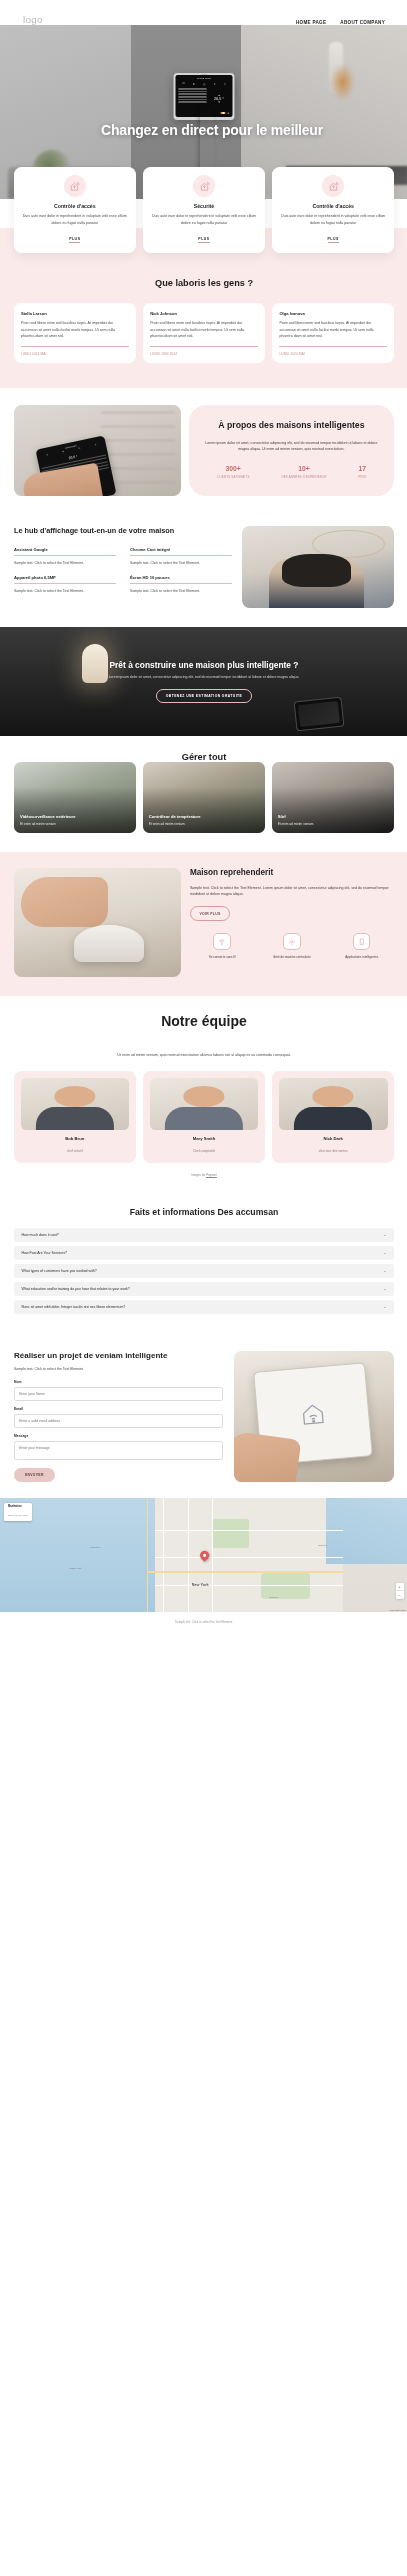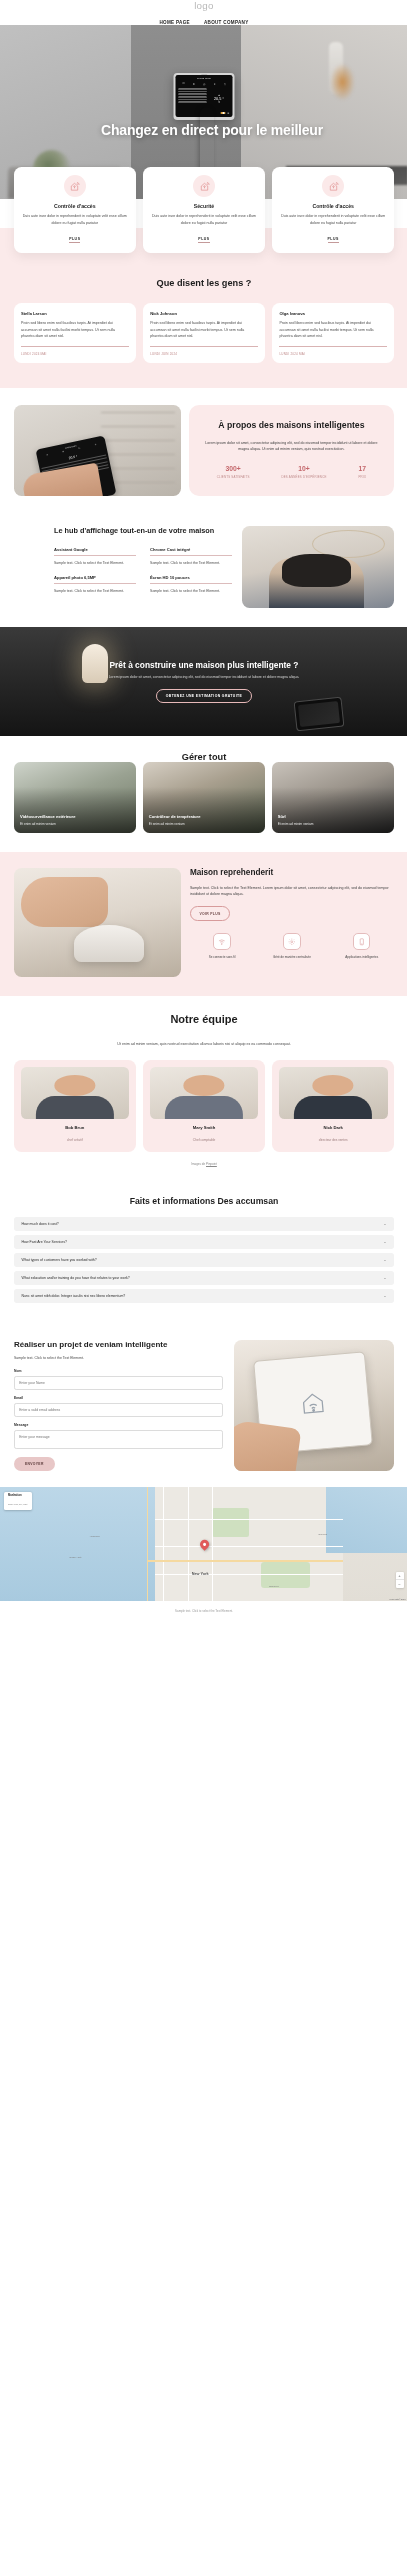"logo" .header { align-items: center -> flex-end; flex-direction: column -> none }
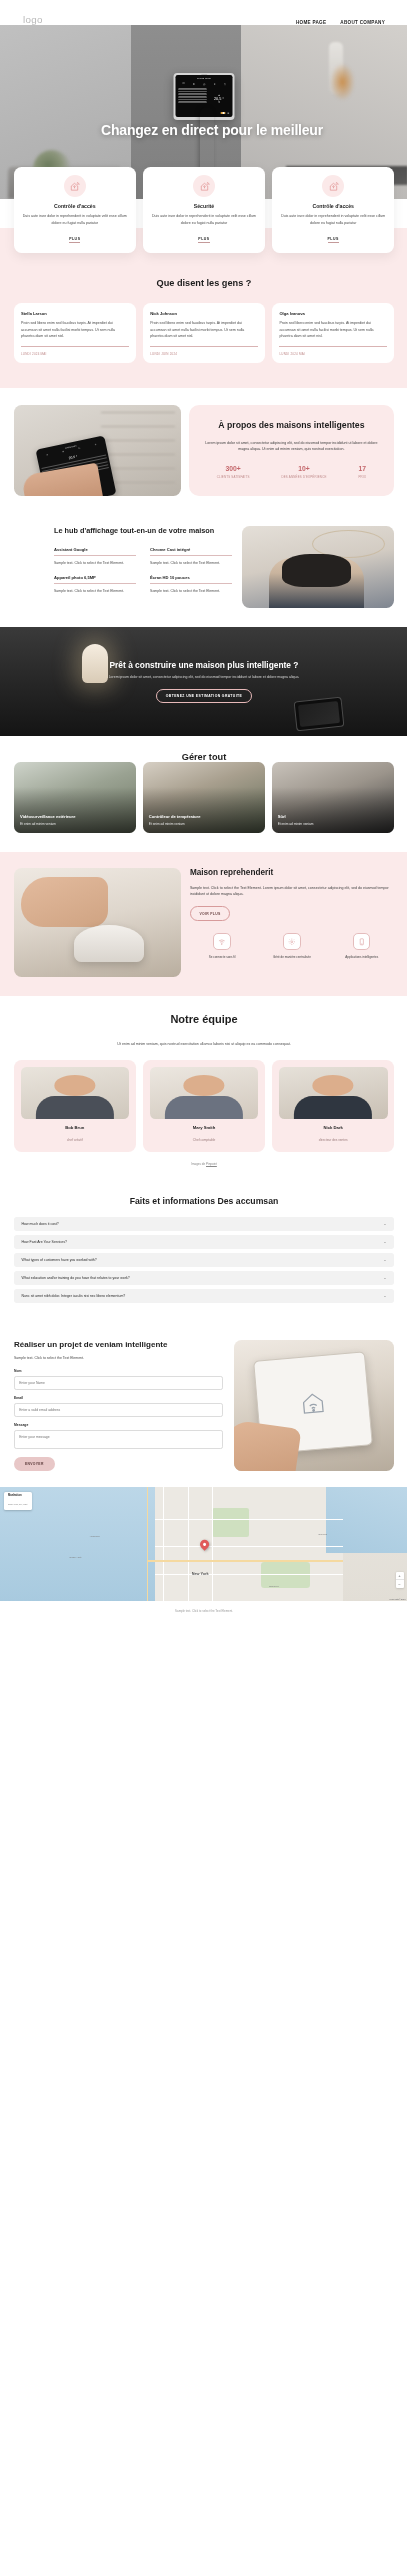"Que disent les gens ?" h2.sec-title { text: disent -> laboris }
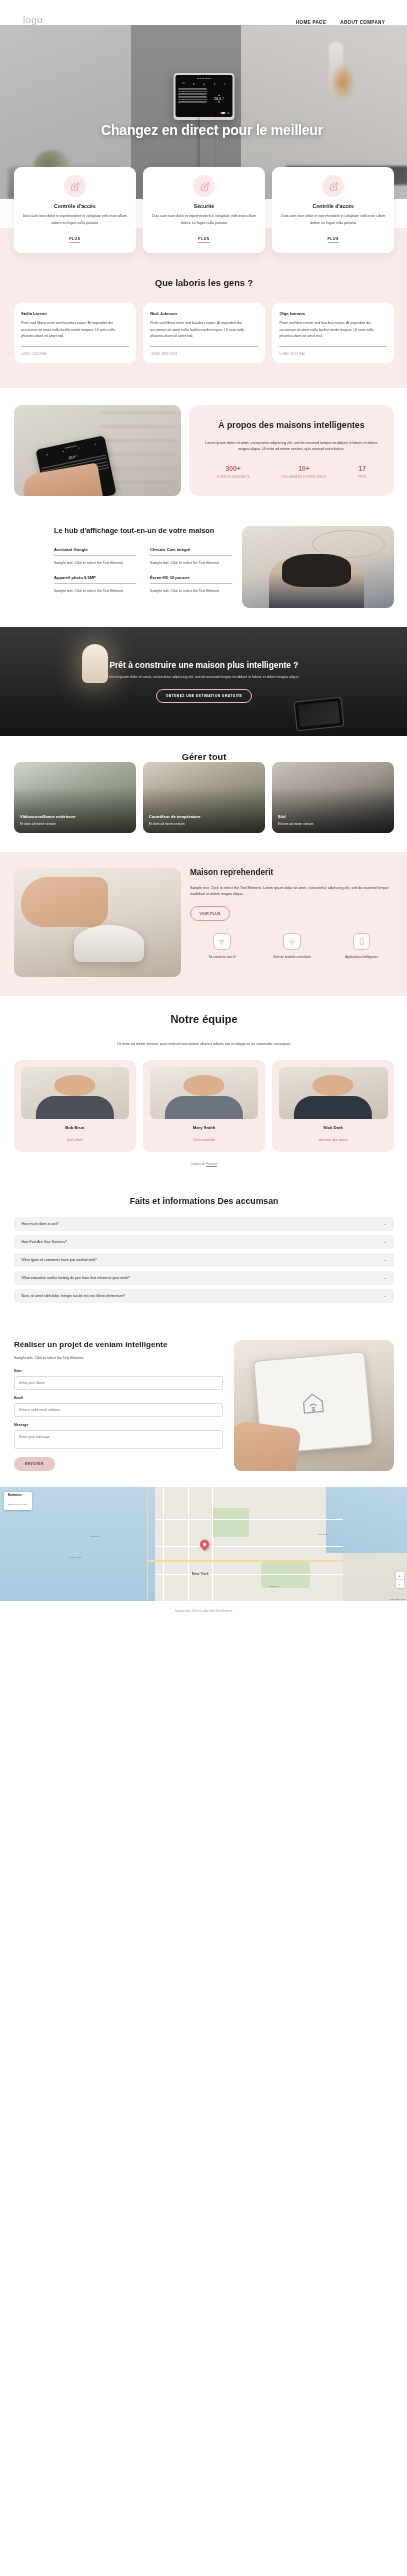"À propos des maisons intelligentes" .about-box { border-radius: 10px -> 17px }
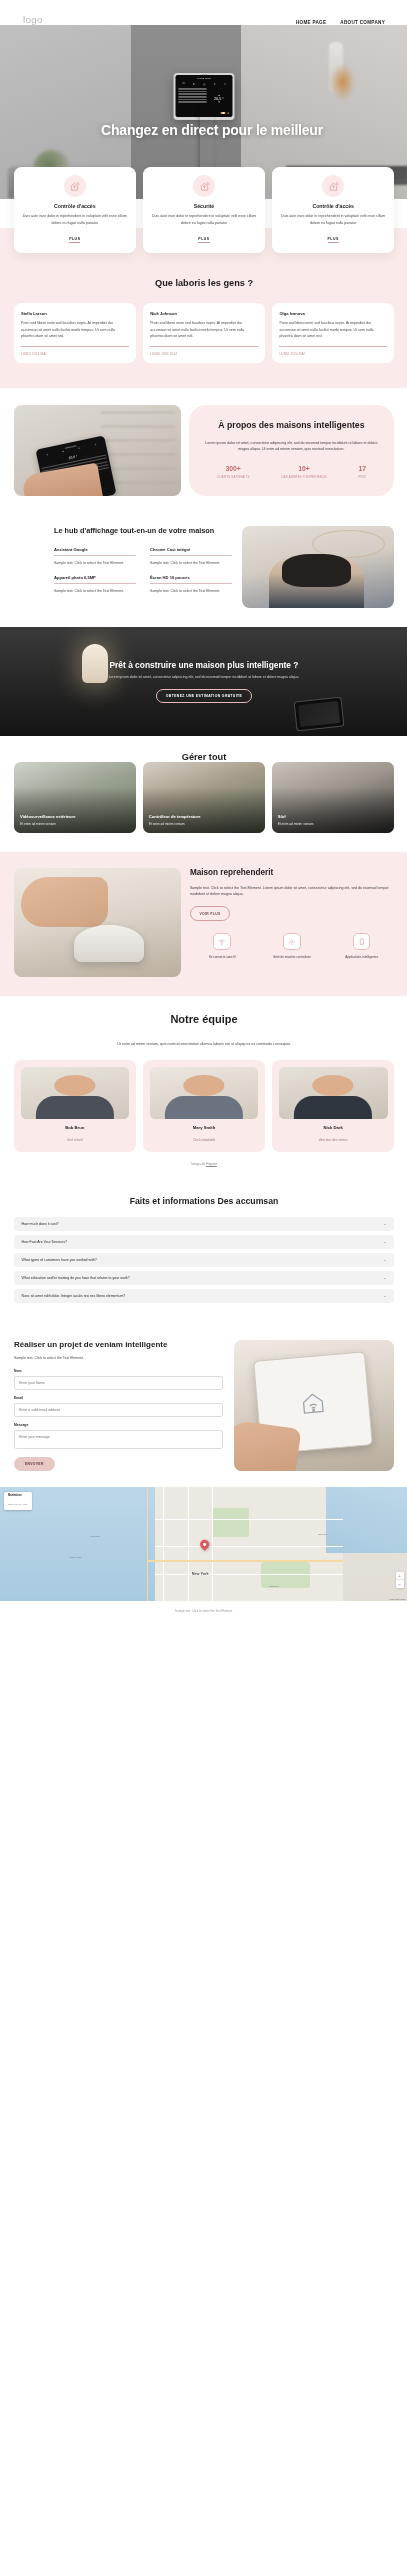"Le hub d'affichage tout-en-un de" .hub-left { margin-left: 40px -> none }
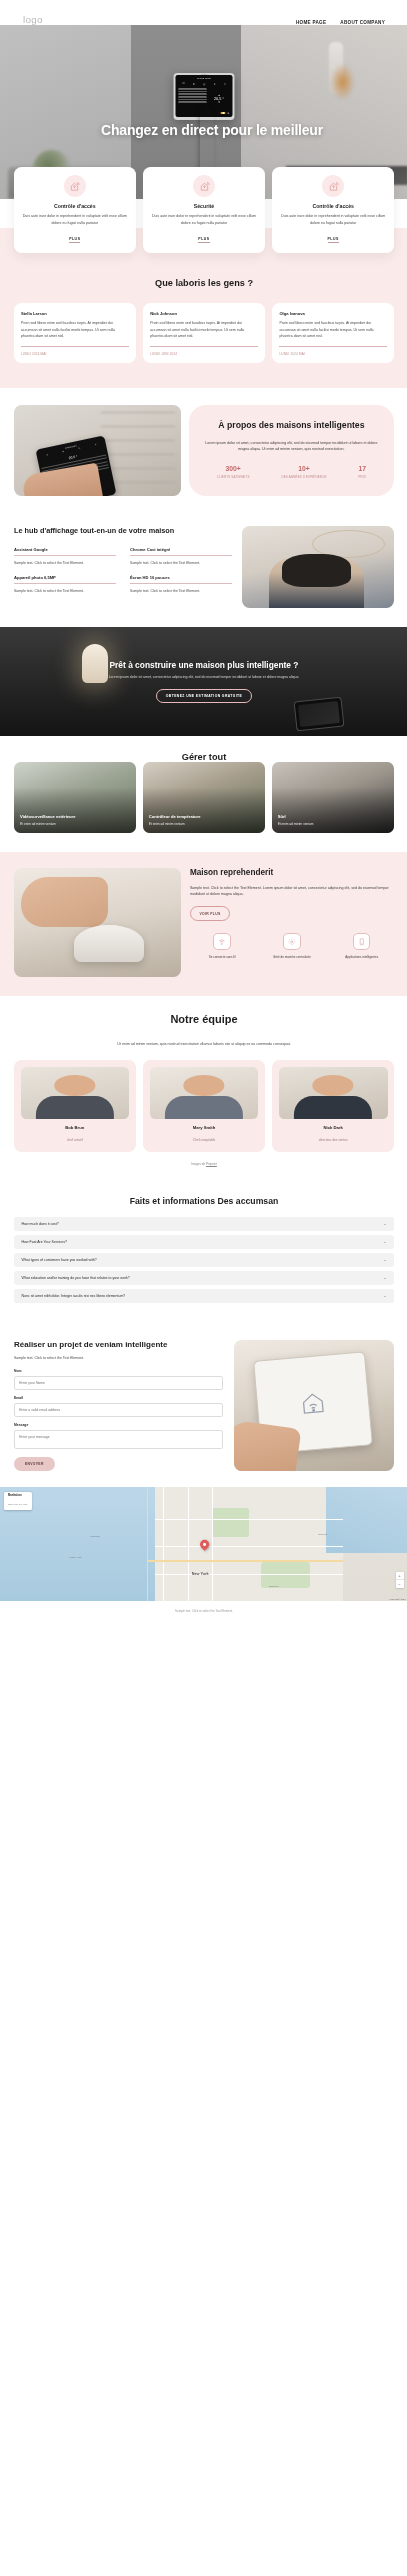"Notre équipe" .team h2 { font-size: 11px -> 14px; margin-bottom: 16px -> 23px }
